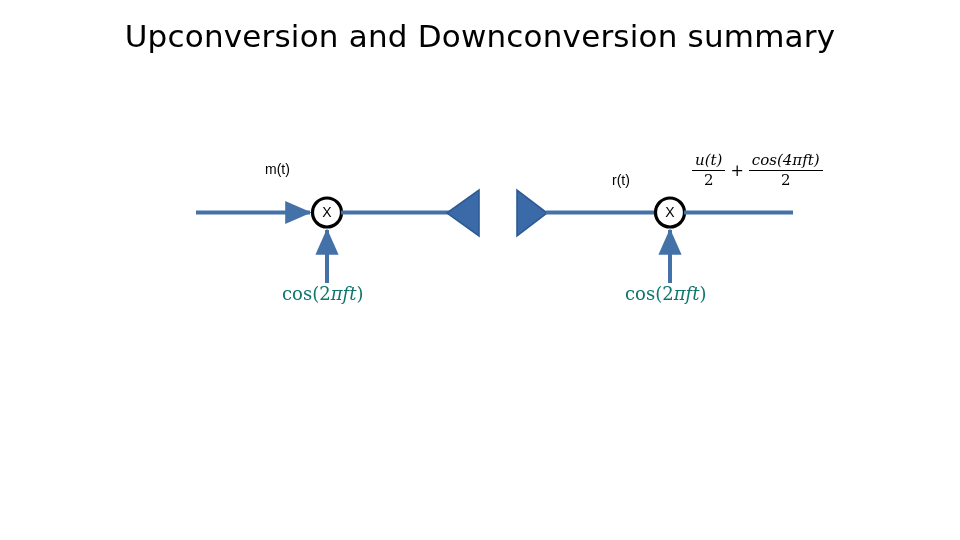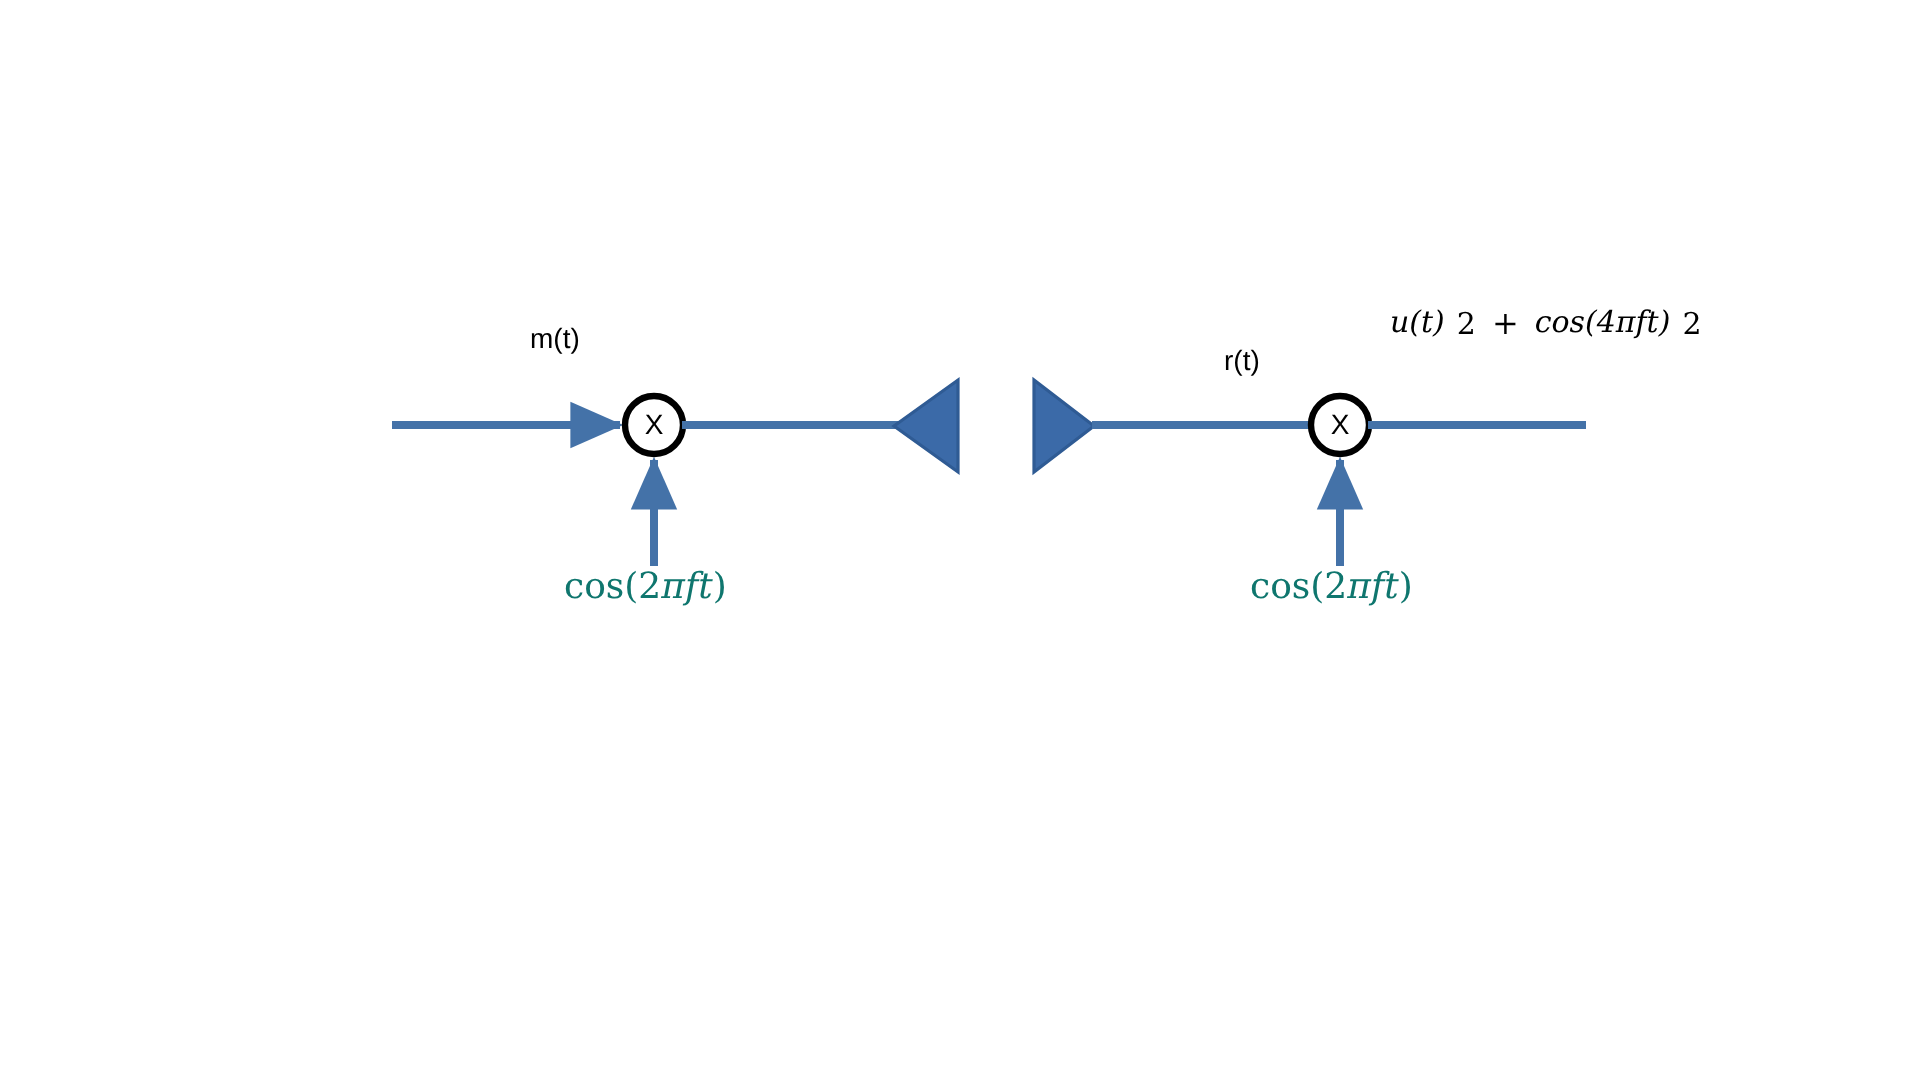"Upconversion and Downconversion summary" div { html: none -> <div>Upconversion and Downconversion summary</div> }
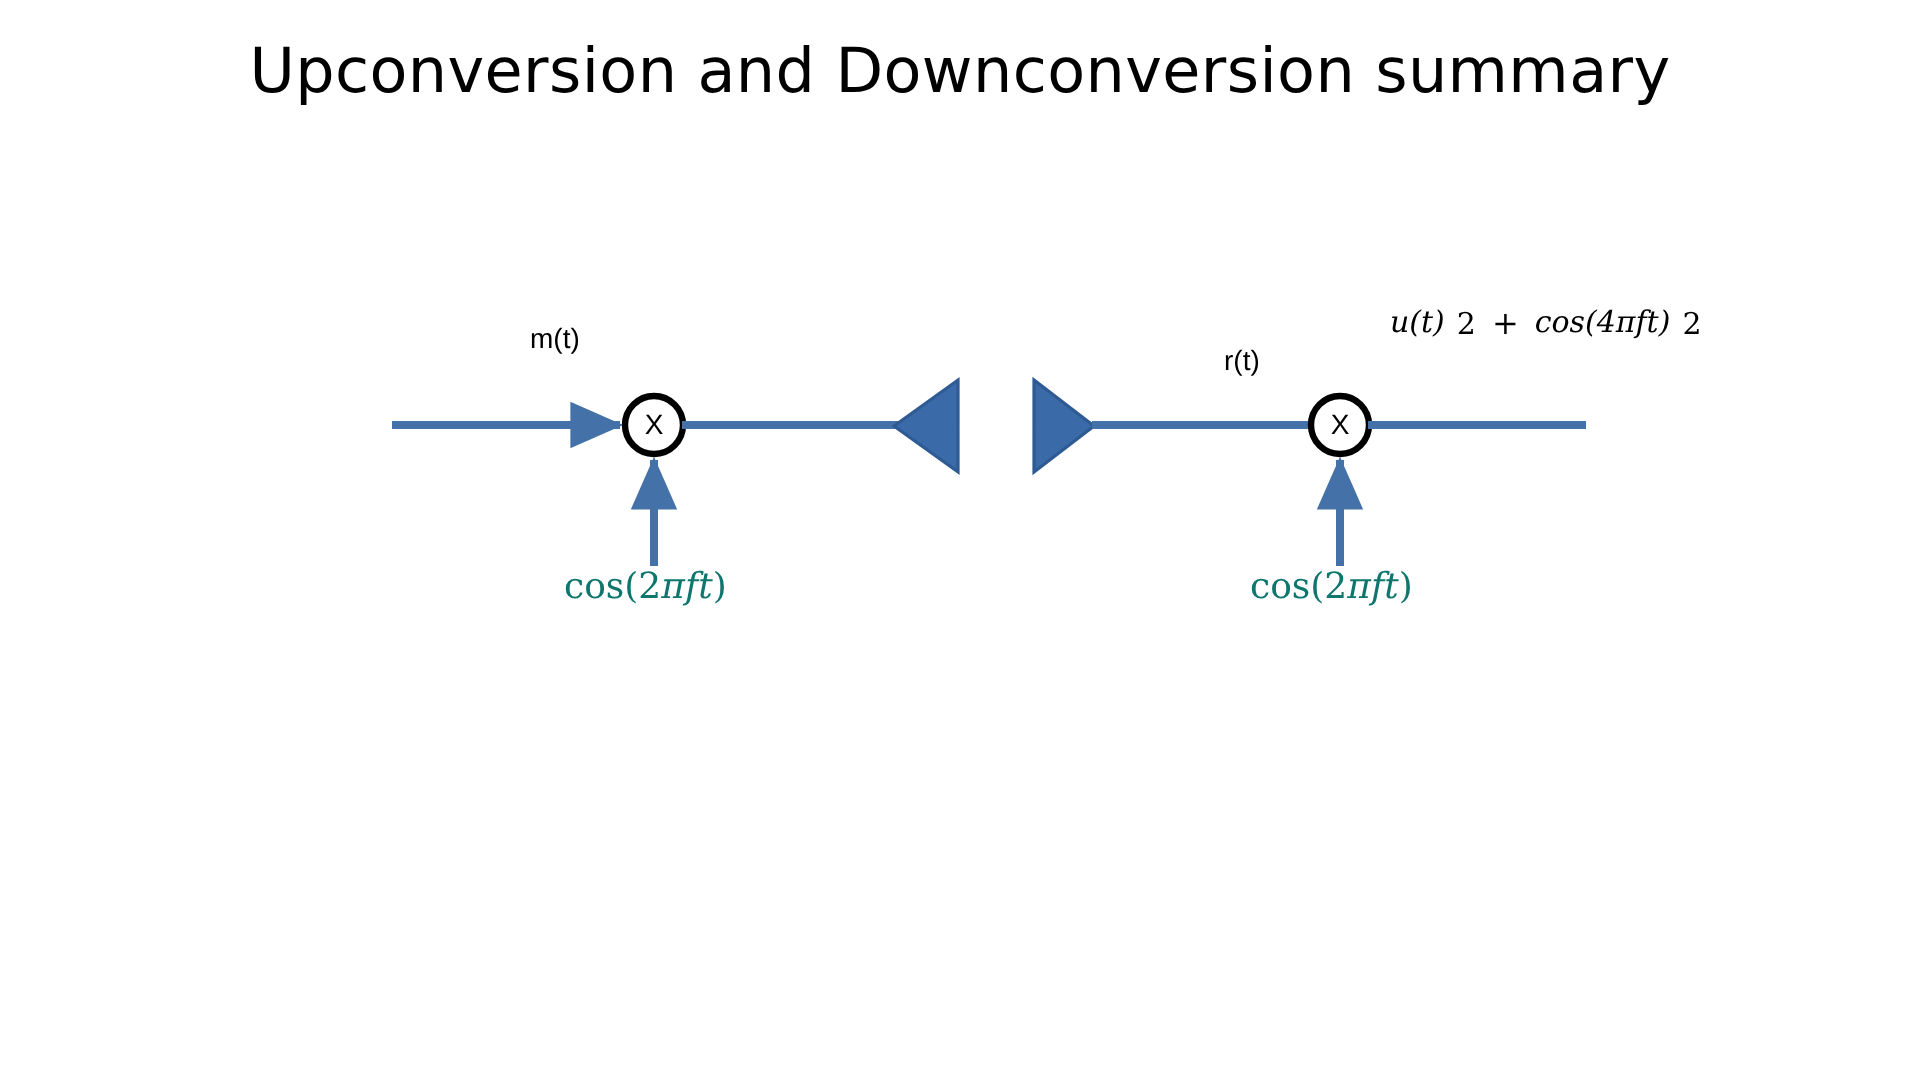"u(t)" .frac { flex-direction: row -> column }
